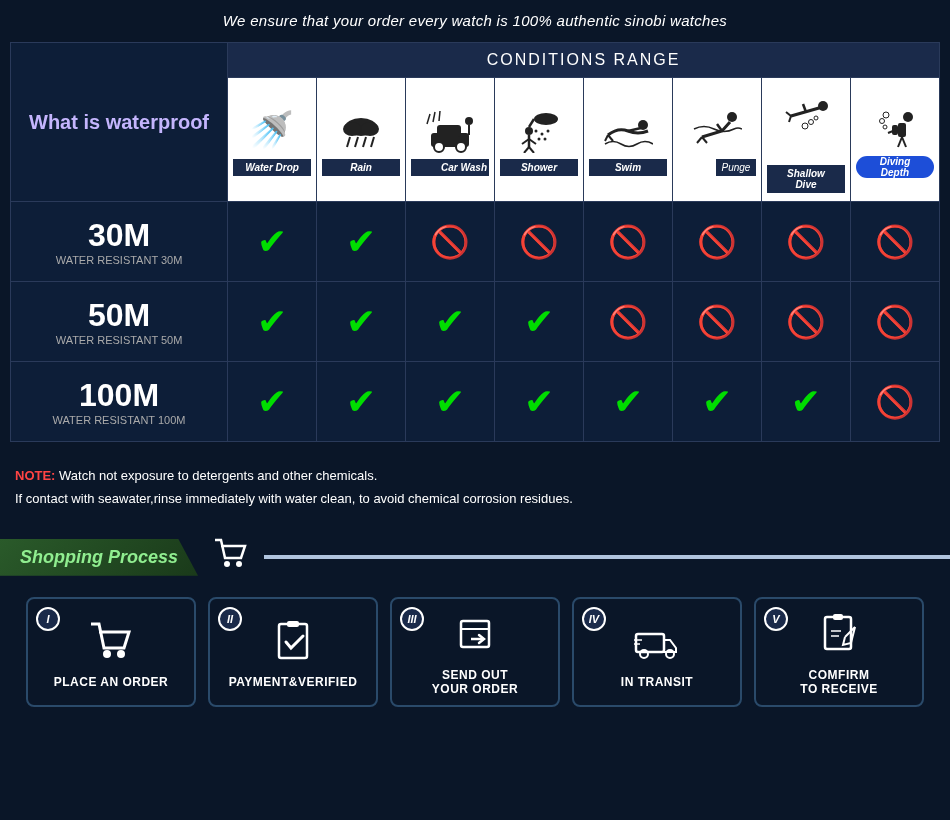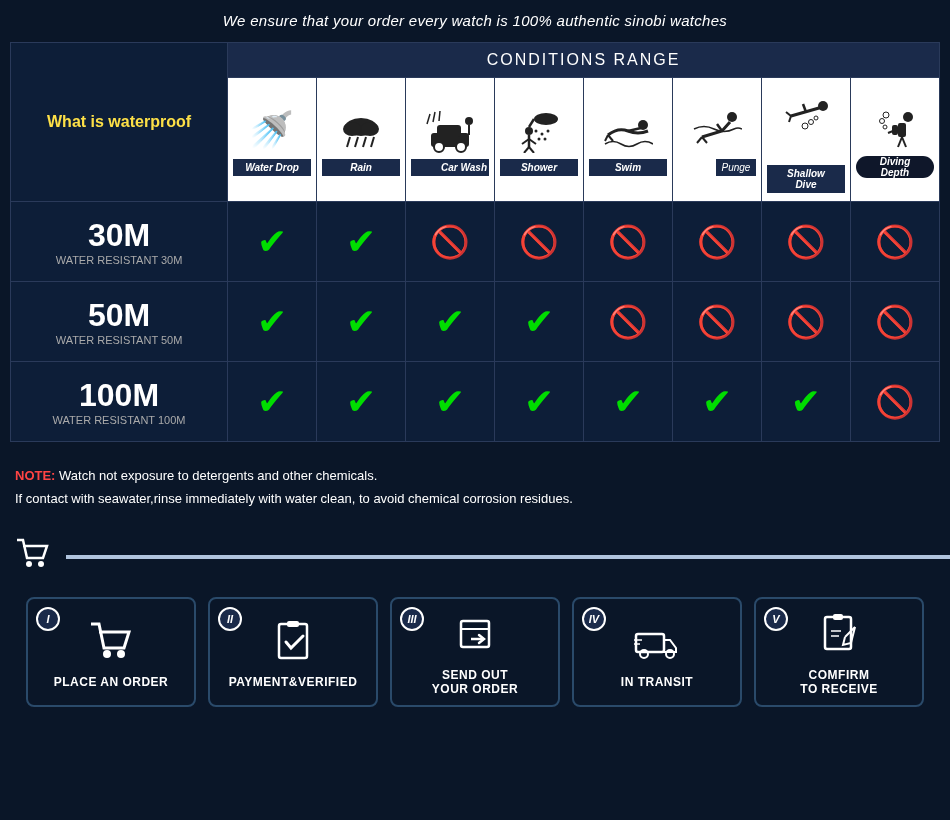"What is waterproof" .what-is-cell { color: #fde047 -> #c4b5fd; font-size: 16px -> 20px }
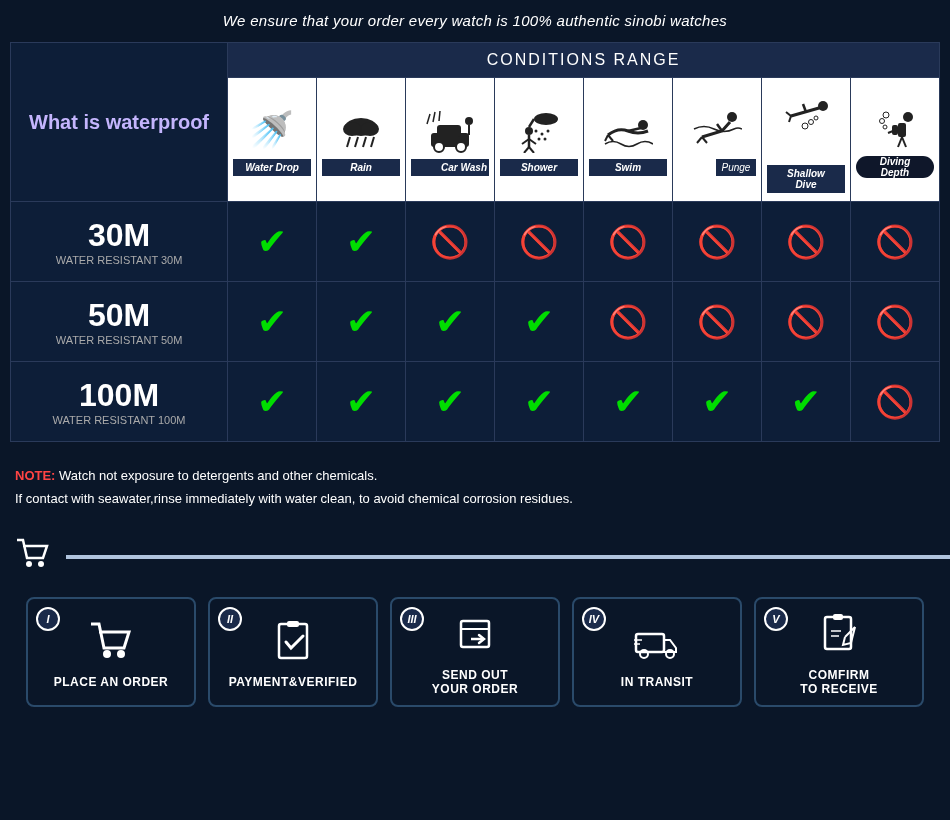"Diving" div { background: #0f172a -> #1d4ed8 }
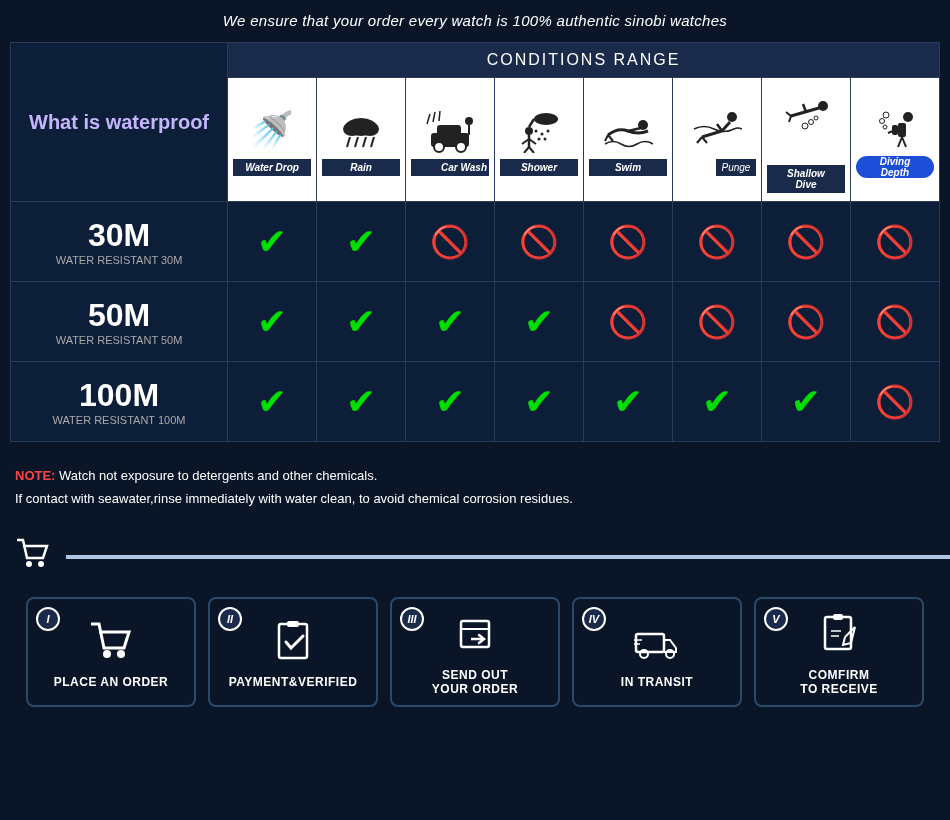"Shopping Process" div.sp-label { html: none -> <div>Shopping Process</div> }
